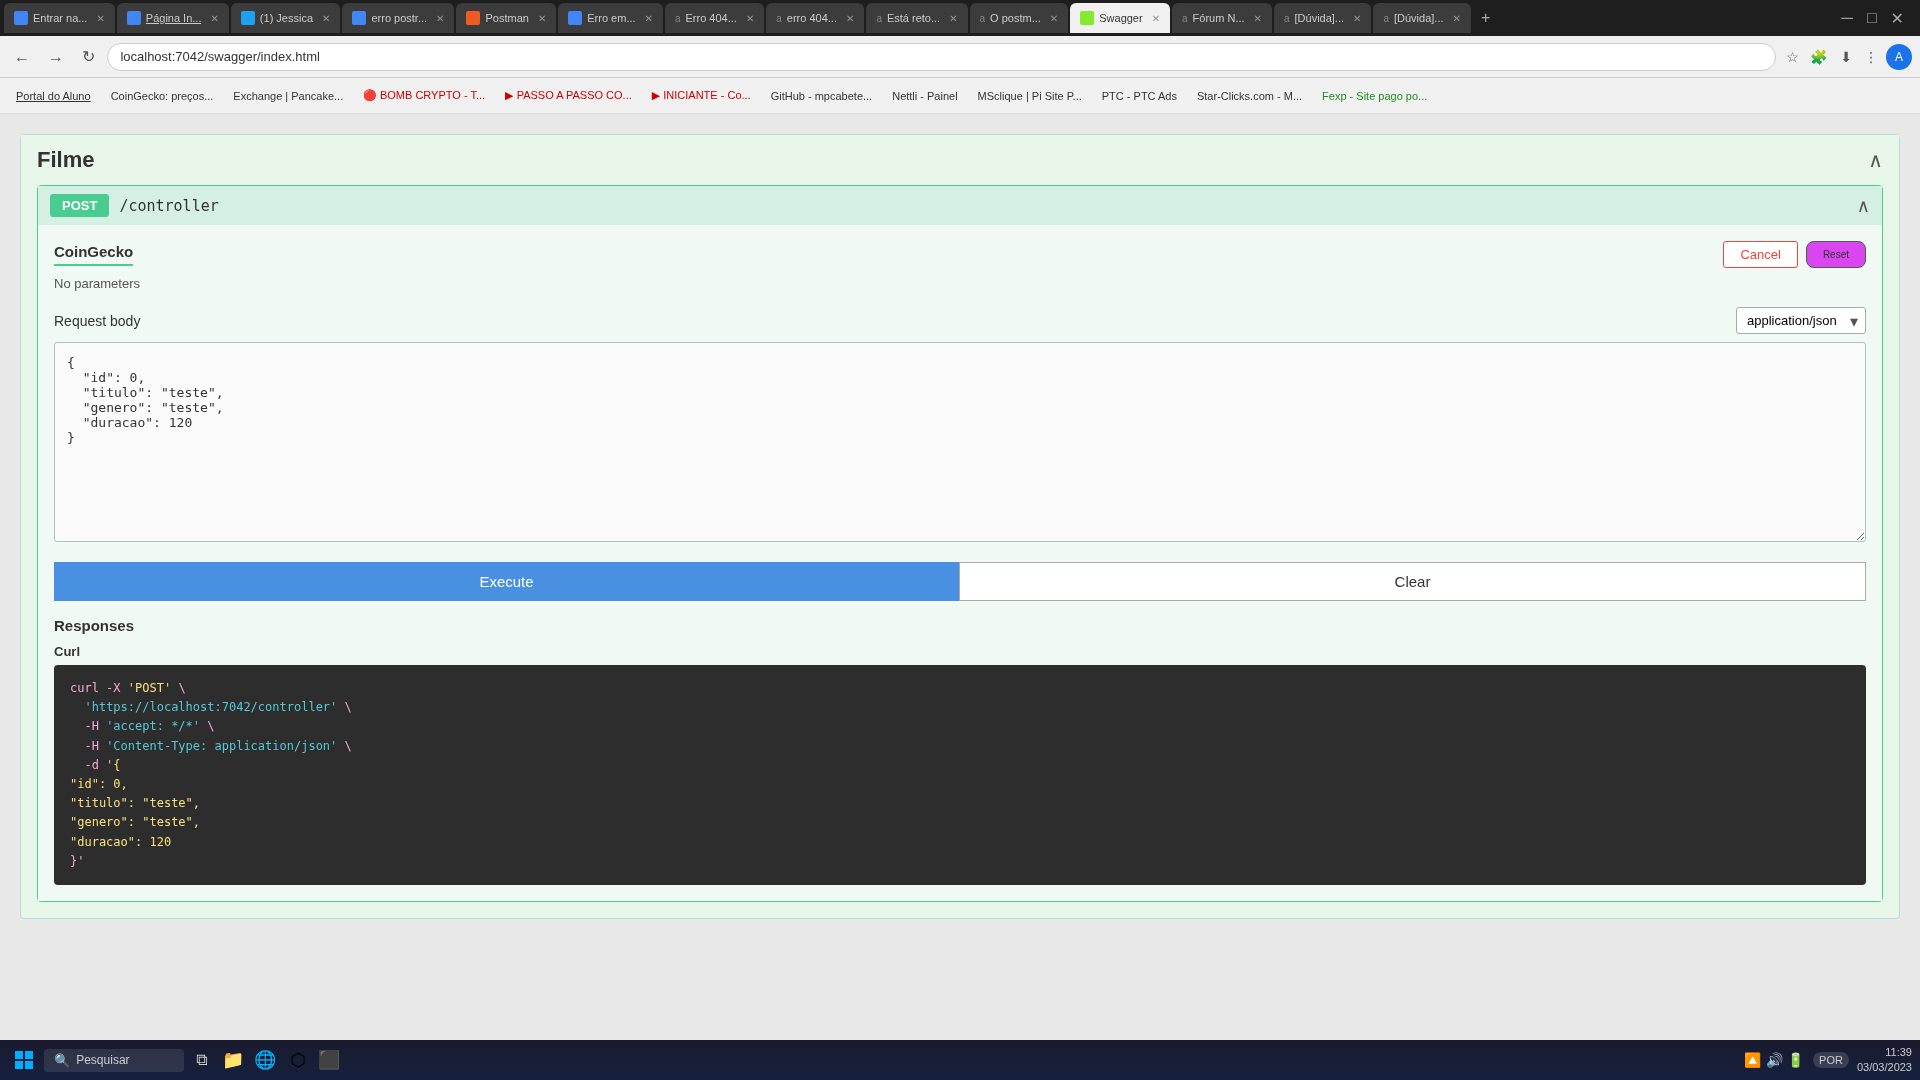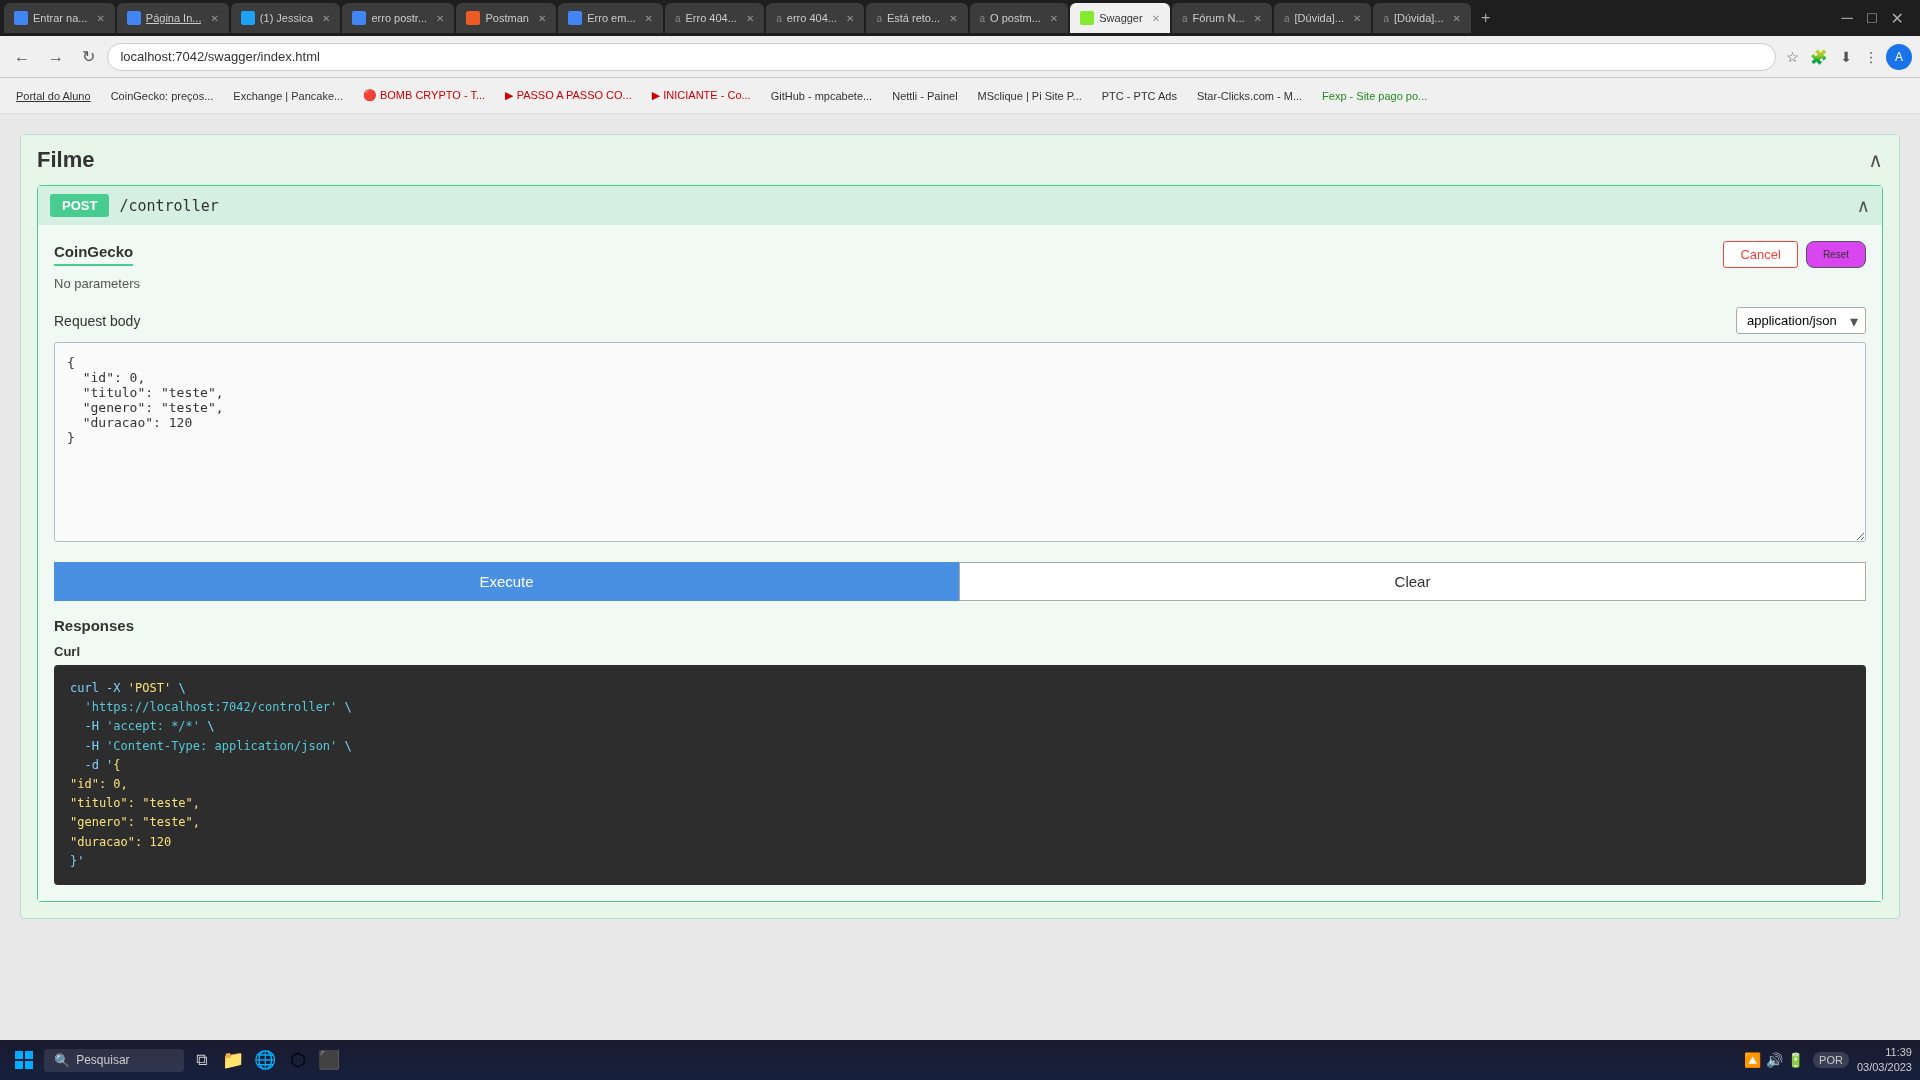"curl -X" .curl-block .white { color: #7dd3fc -> #f9a8d4 }
